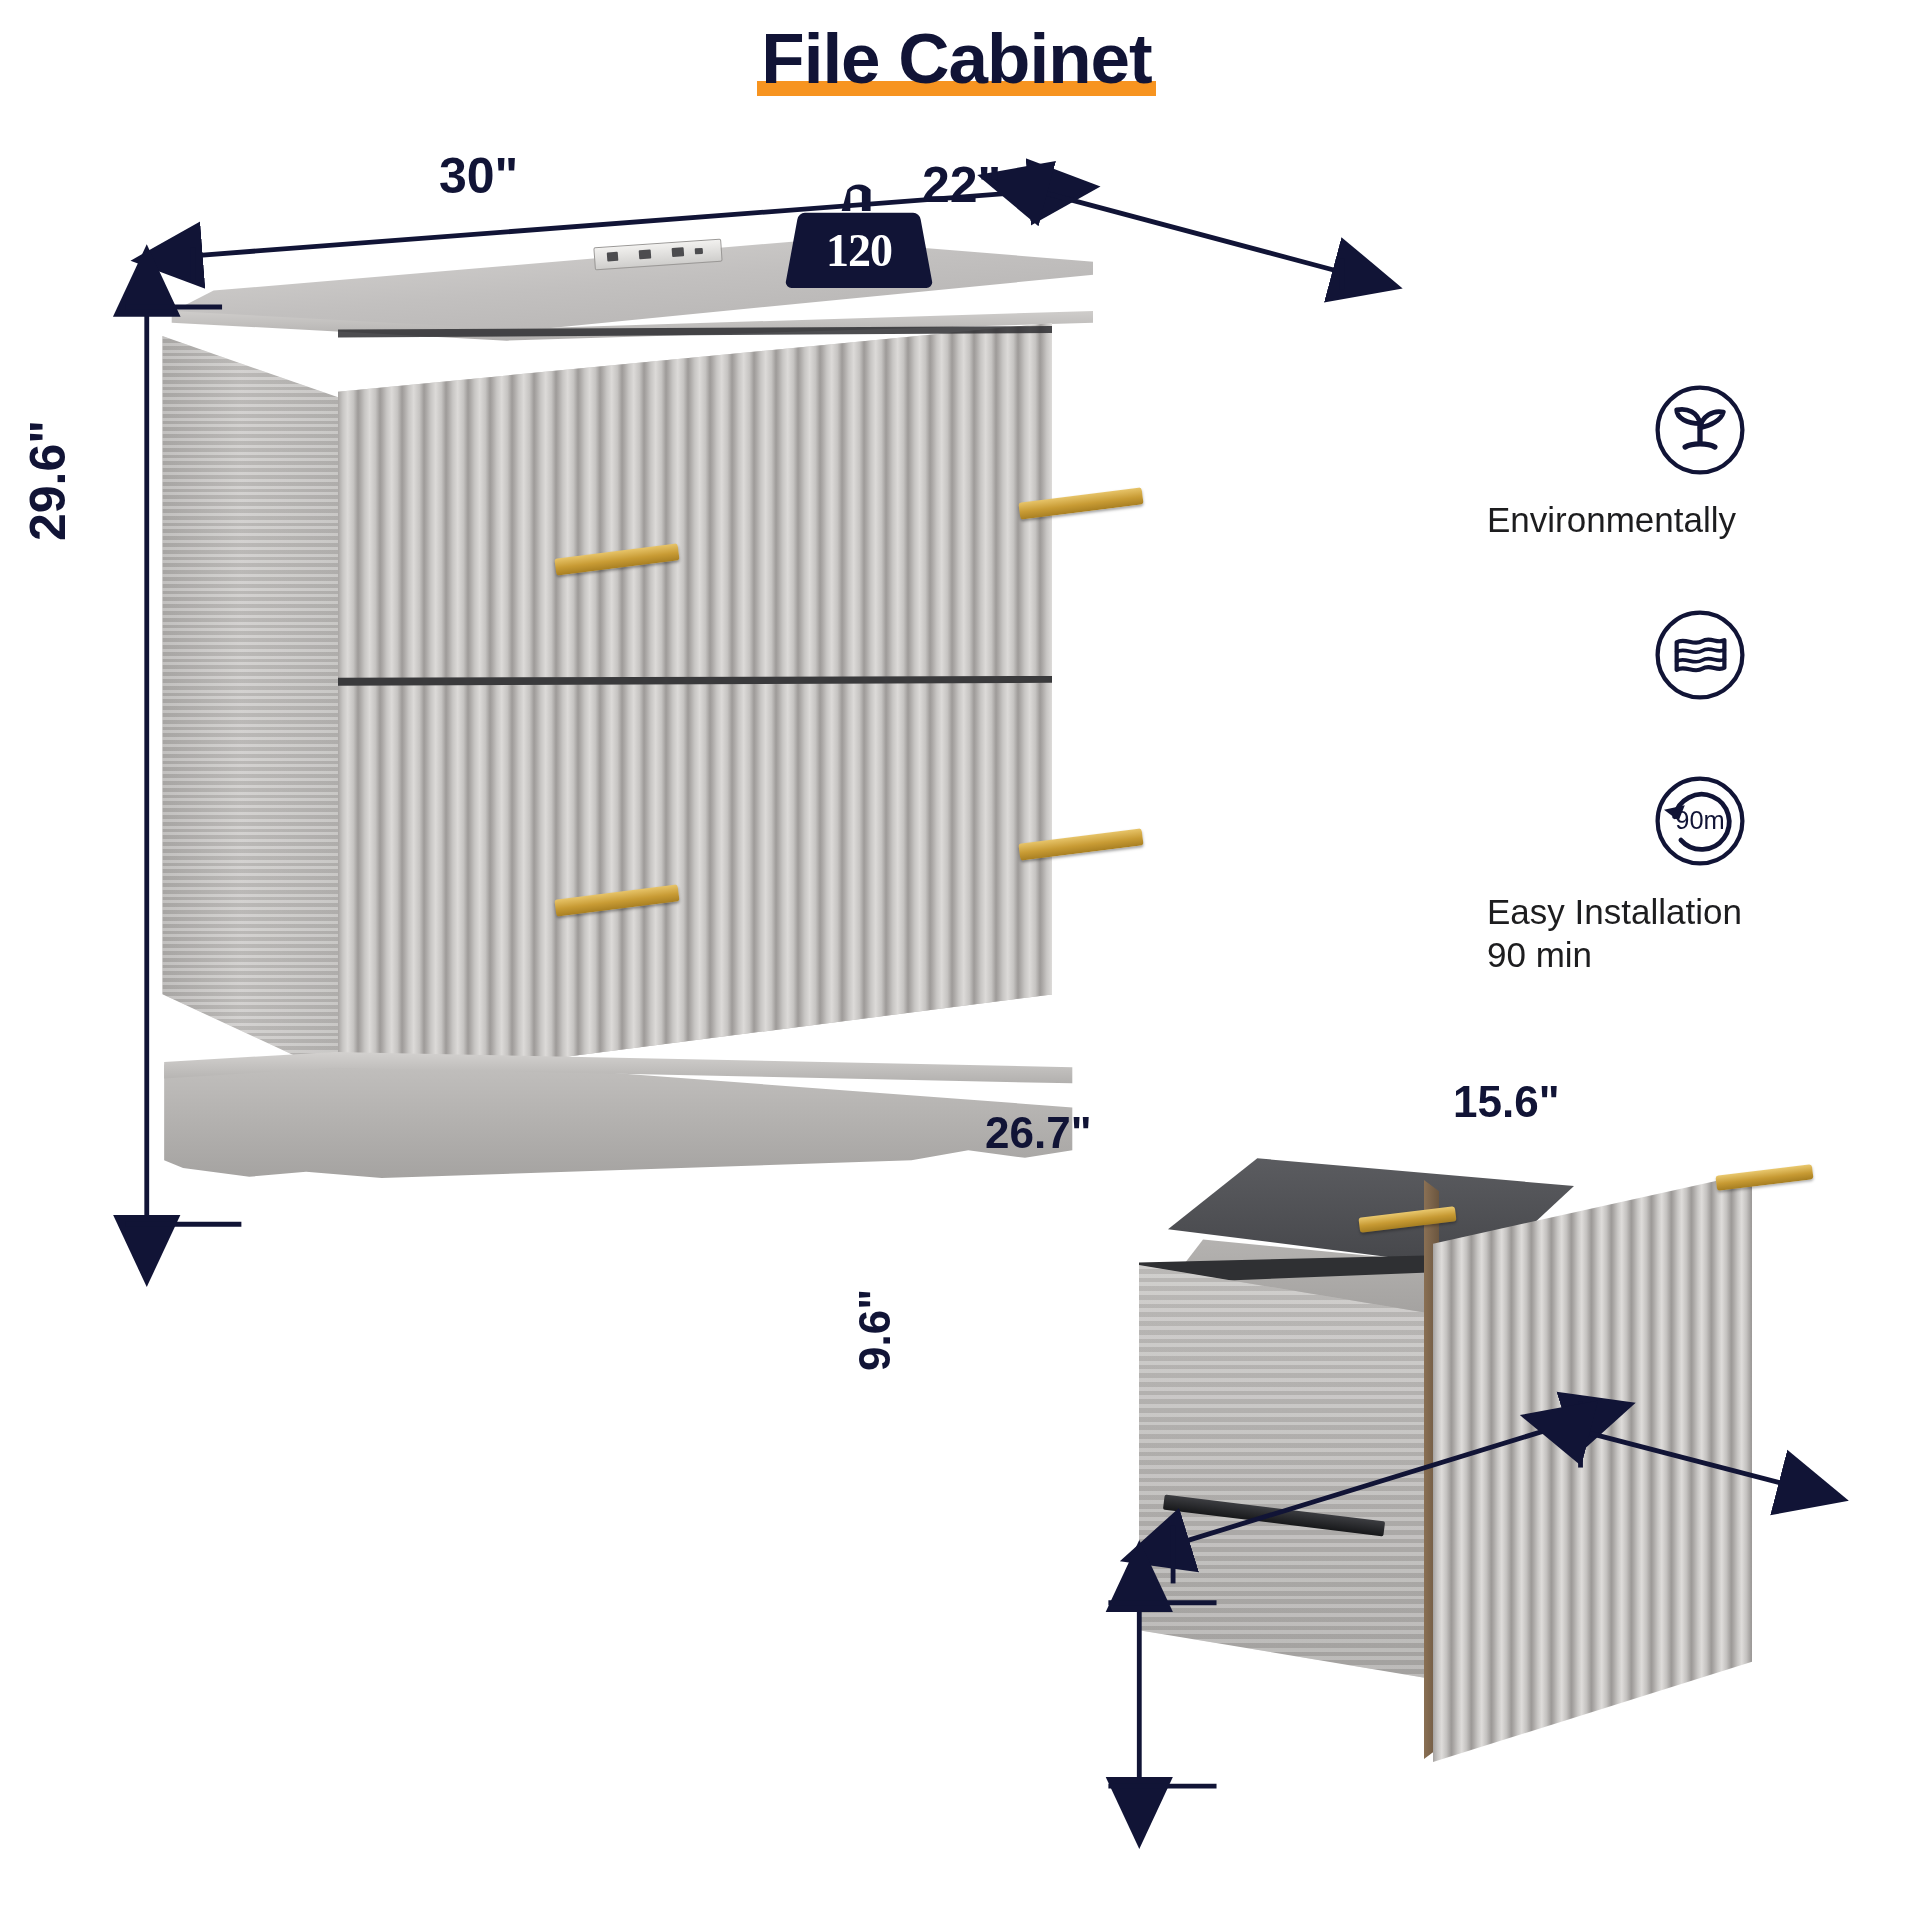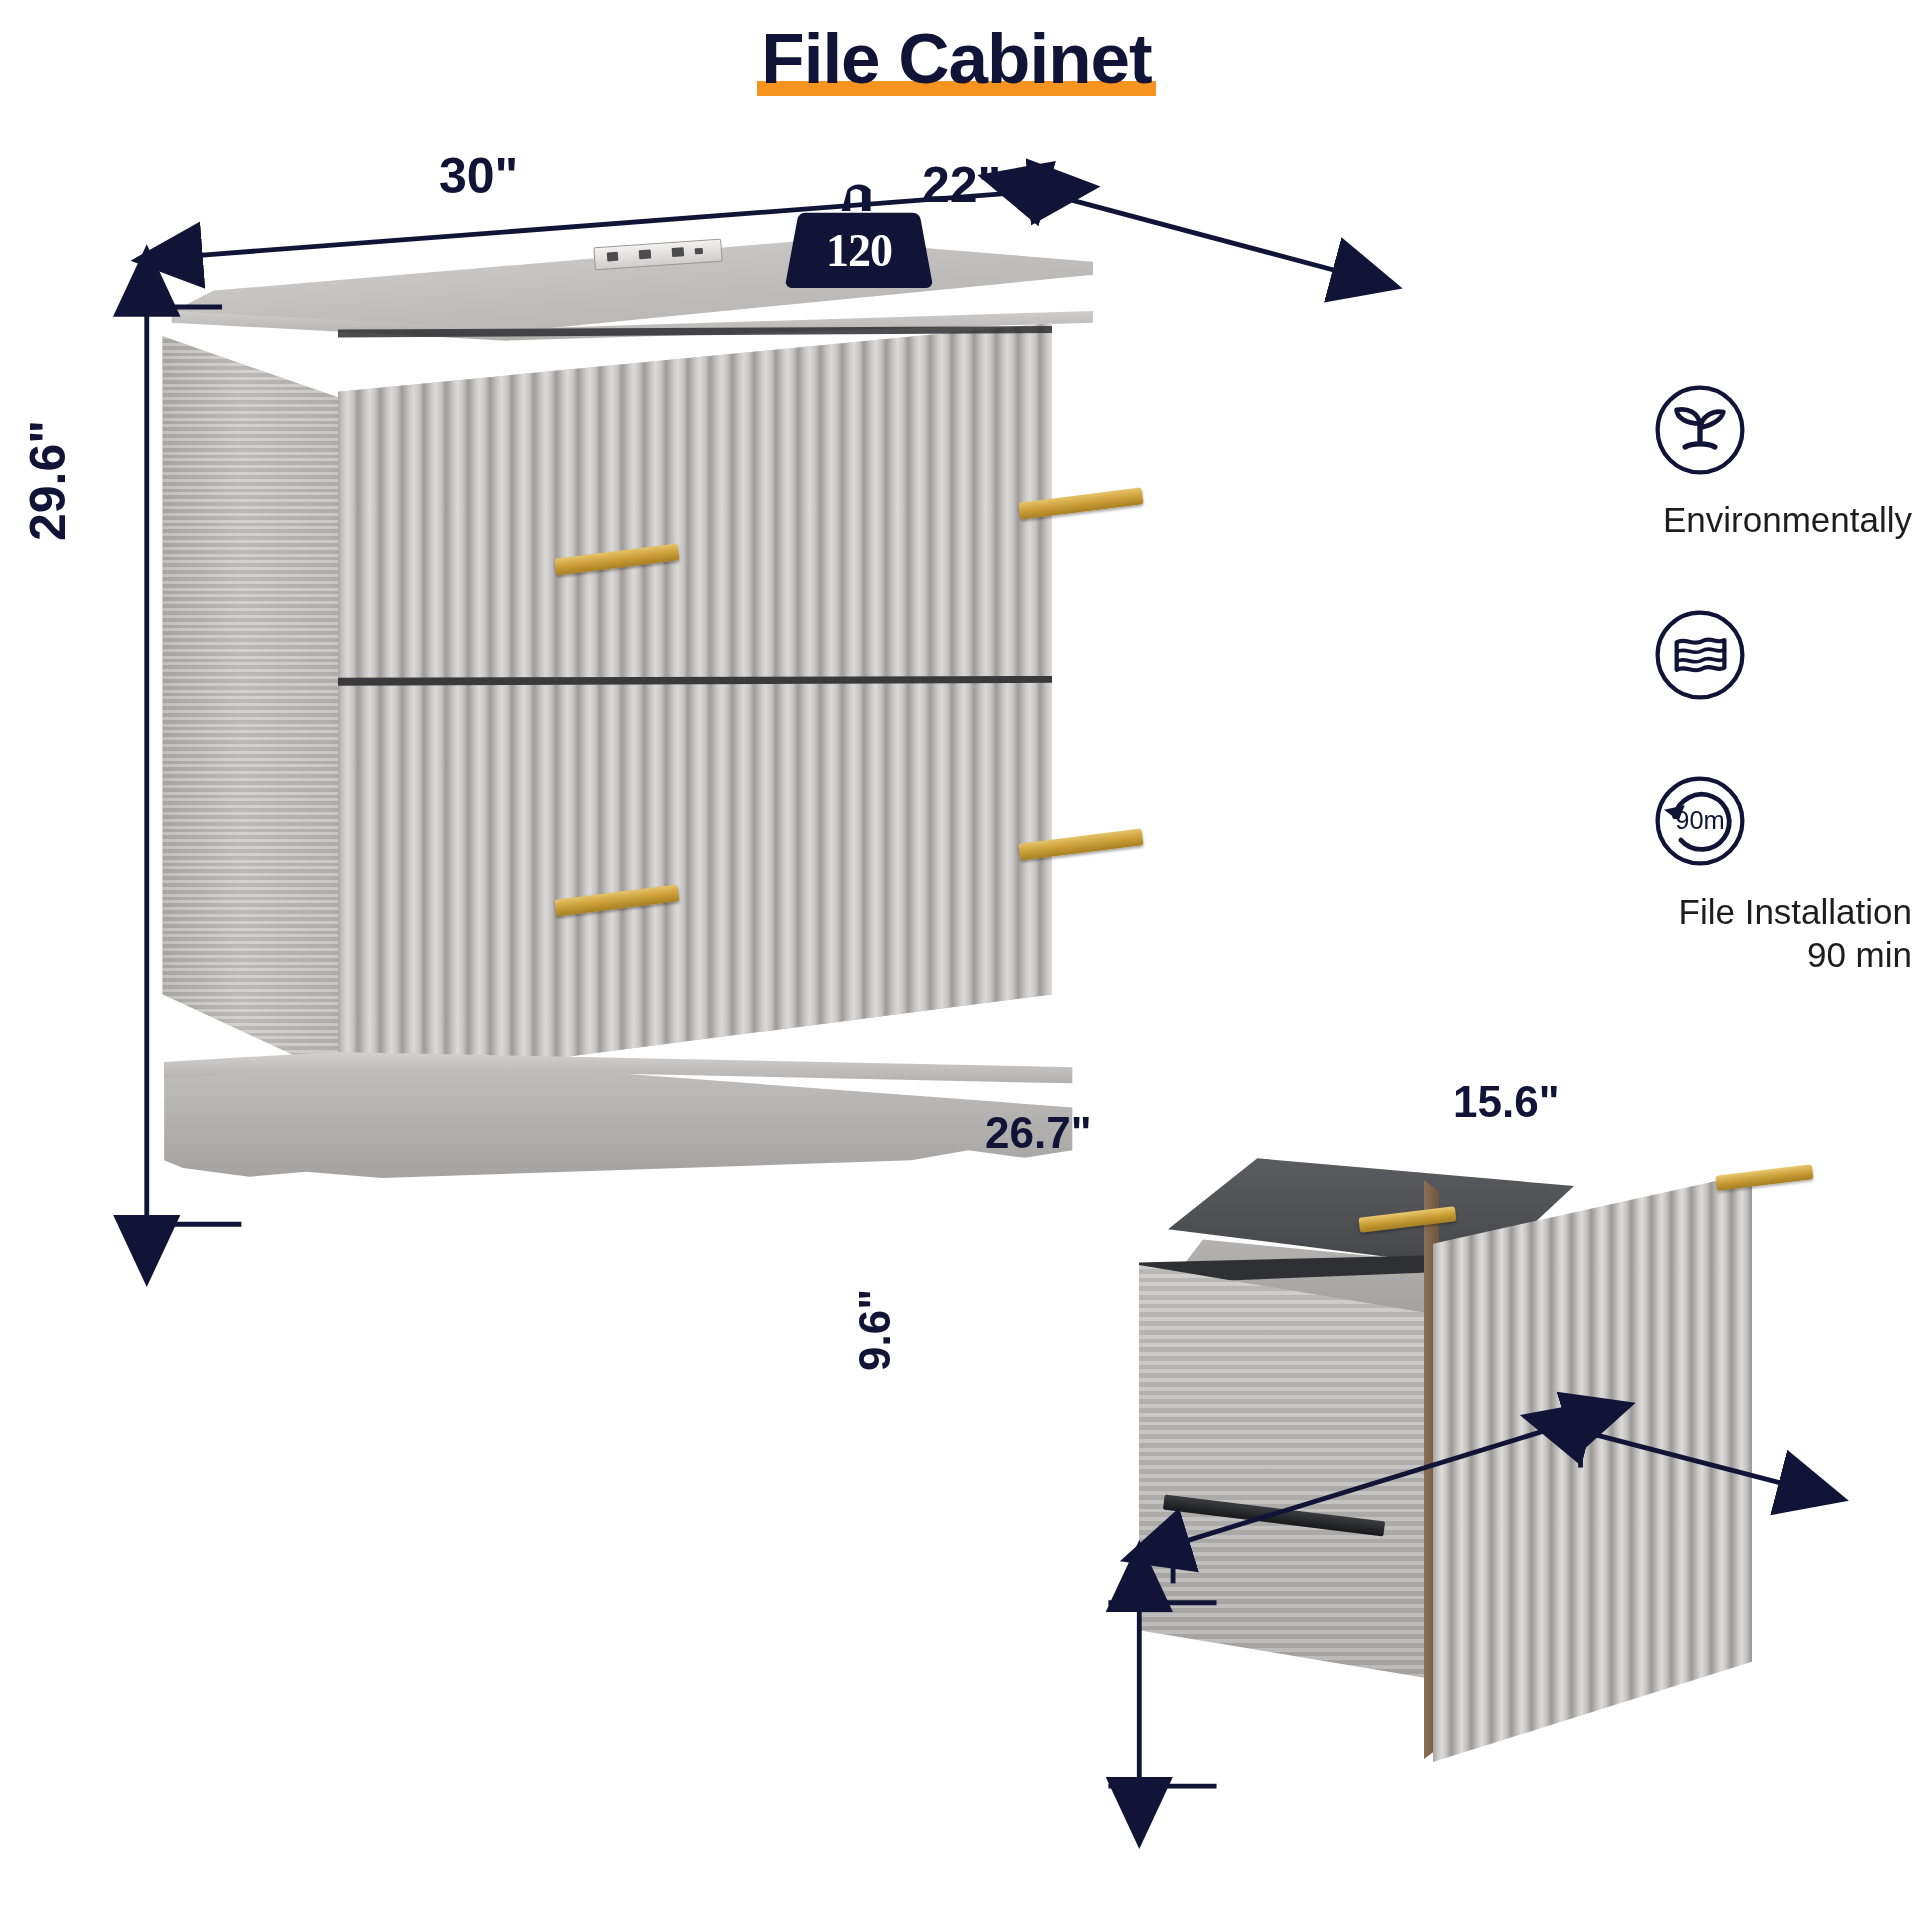"Environmentally" .feature { text-align: right -> left }
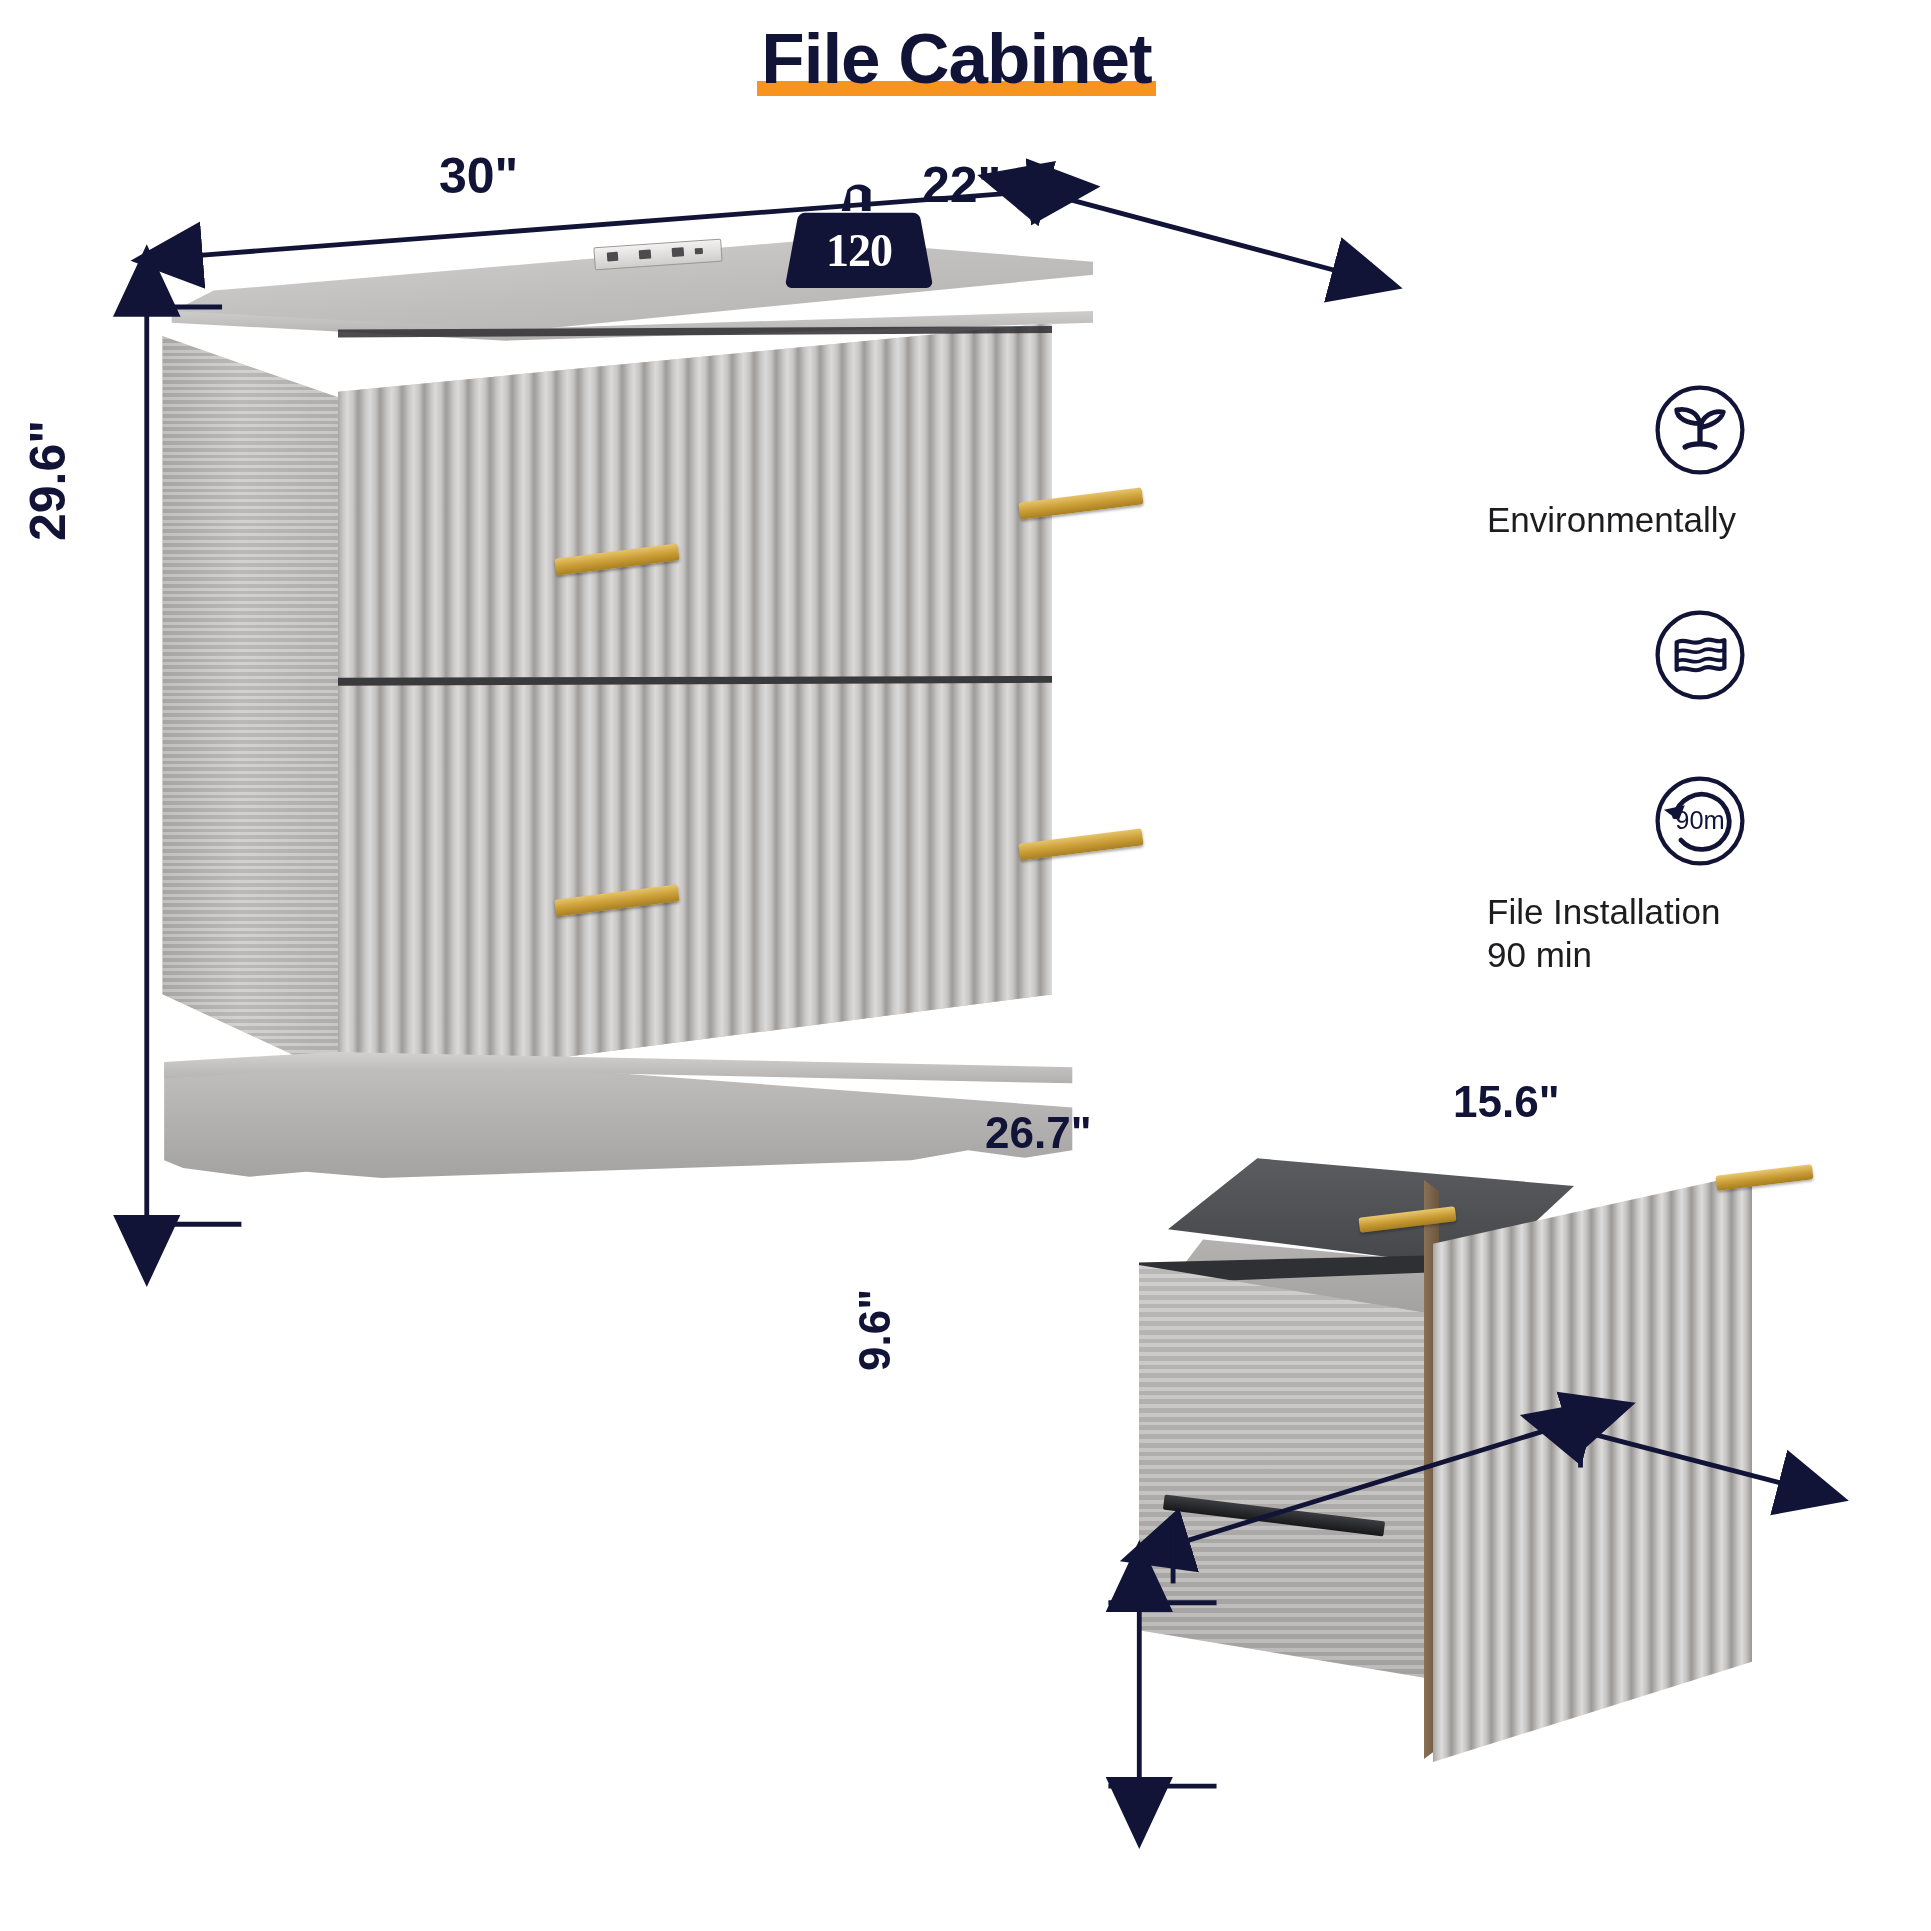"File Installation" div { text: File -> Easy }
